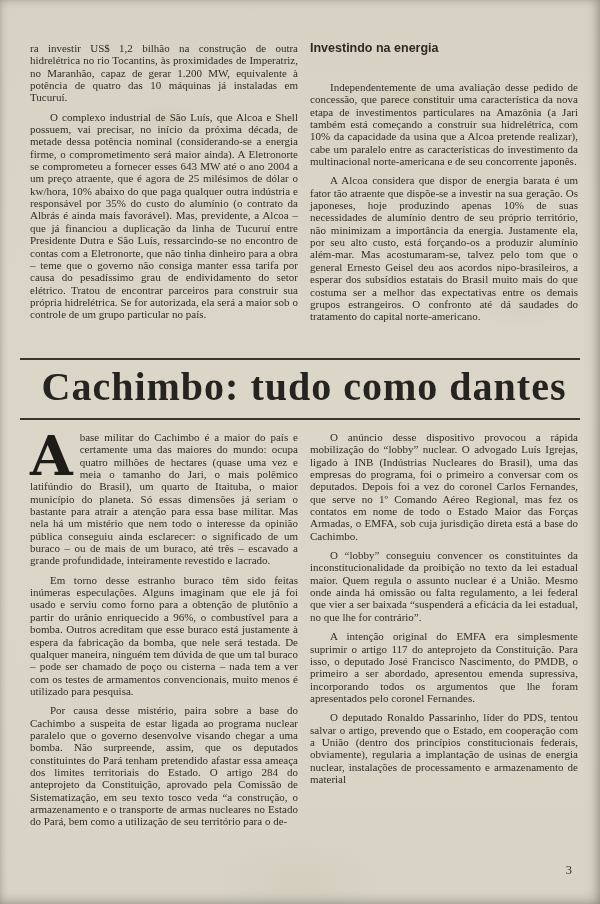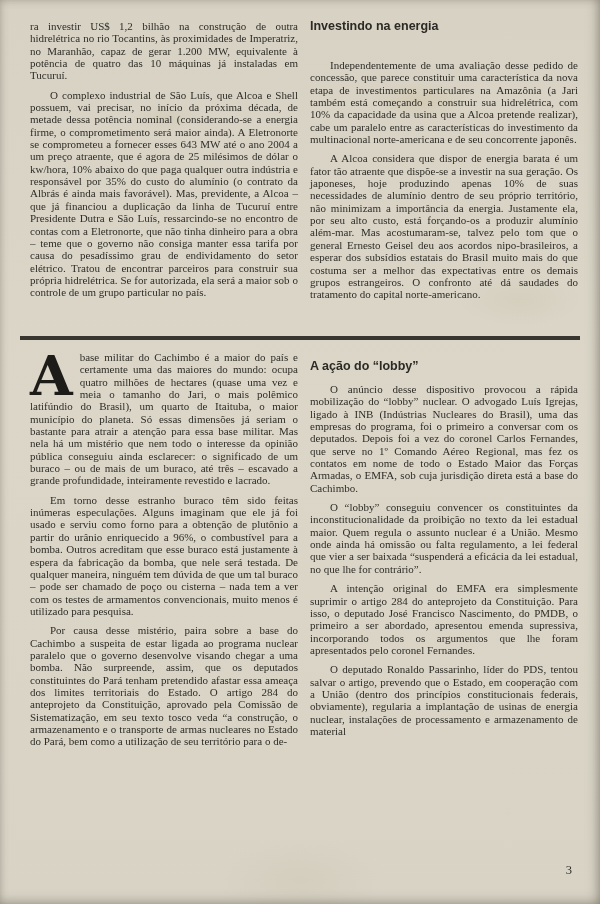"ra investir US$ 1,2 bilhão" .page { padding: 20px 22px 0 30px -> 42px 22px 0 30px }
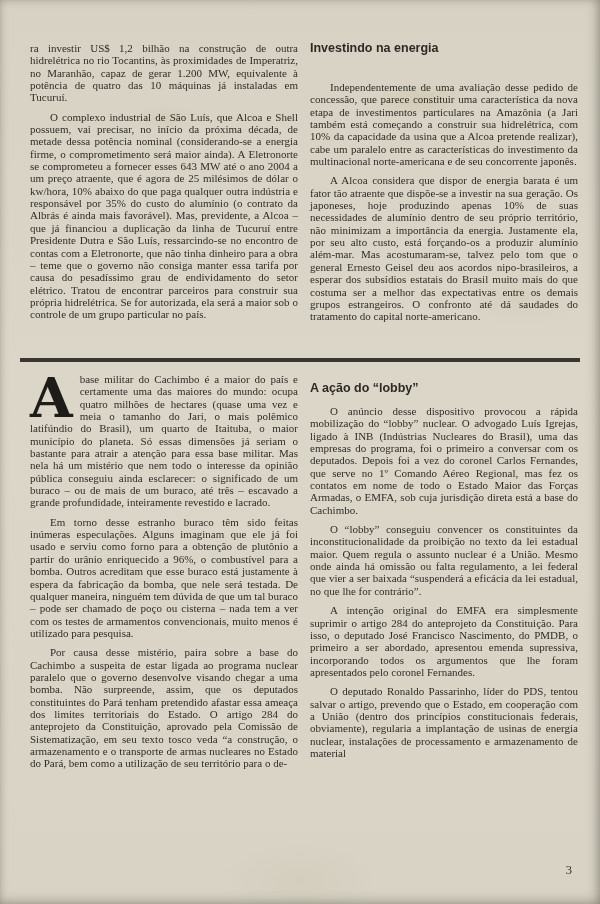"Cachimbo: tudo como dantes" h1.headline { html: none -> <h1>Cachimbo: tudo como dantes</h1> }
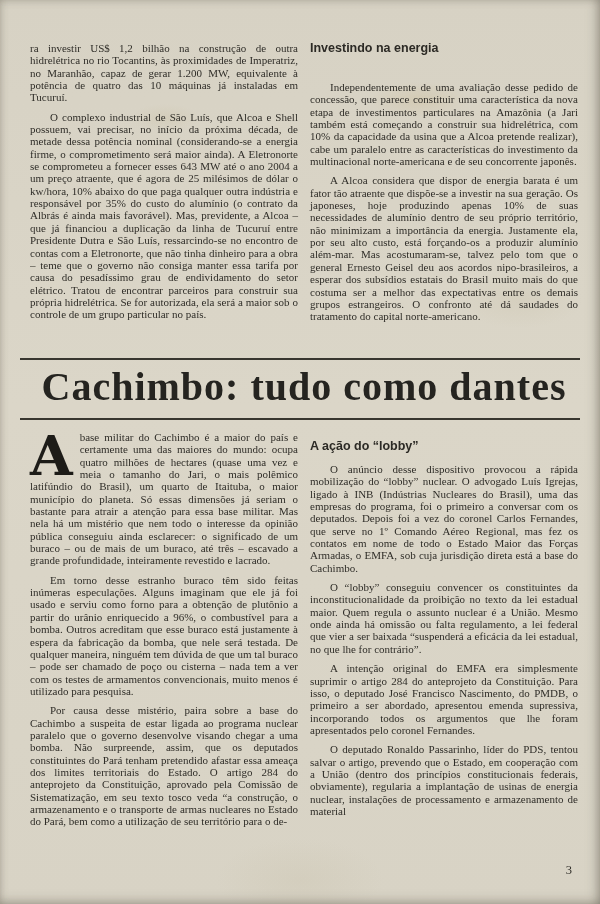"A ação do “lobby”" h3.sans-head { html: <h3>A ação do “lobby”</h3> -> none }
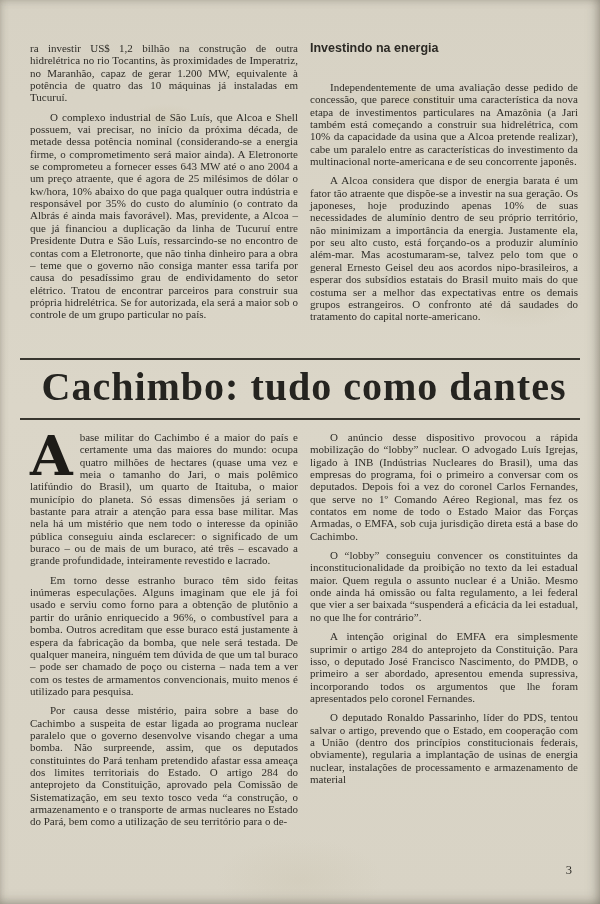"A intenção original do EMFA" p { text: 284 -> 117 }
